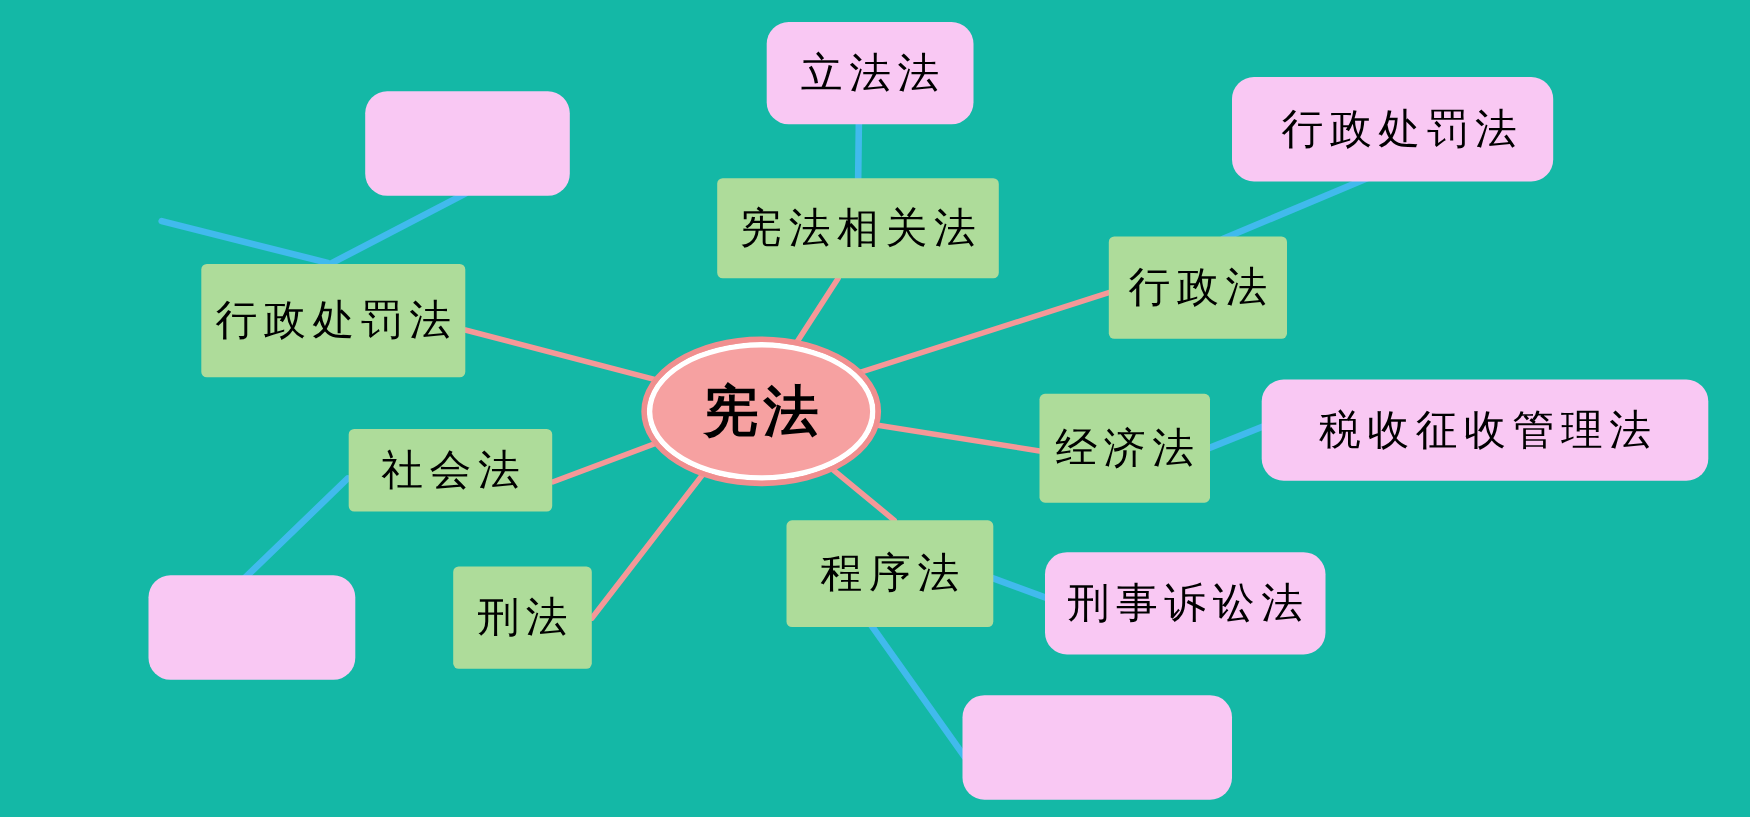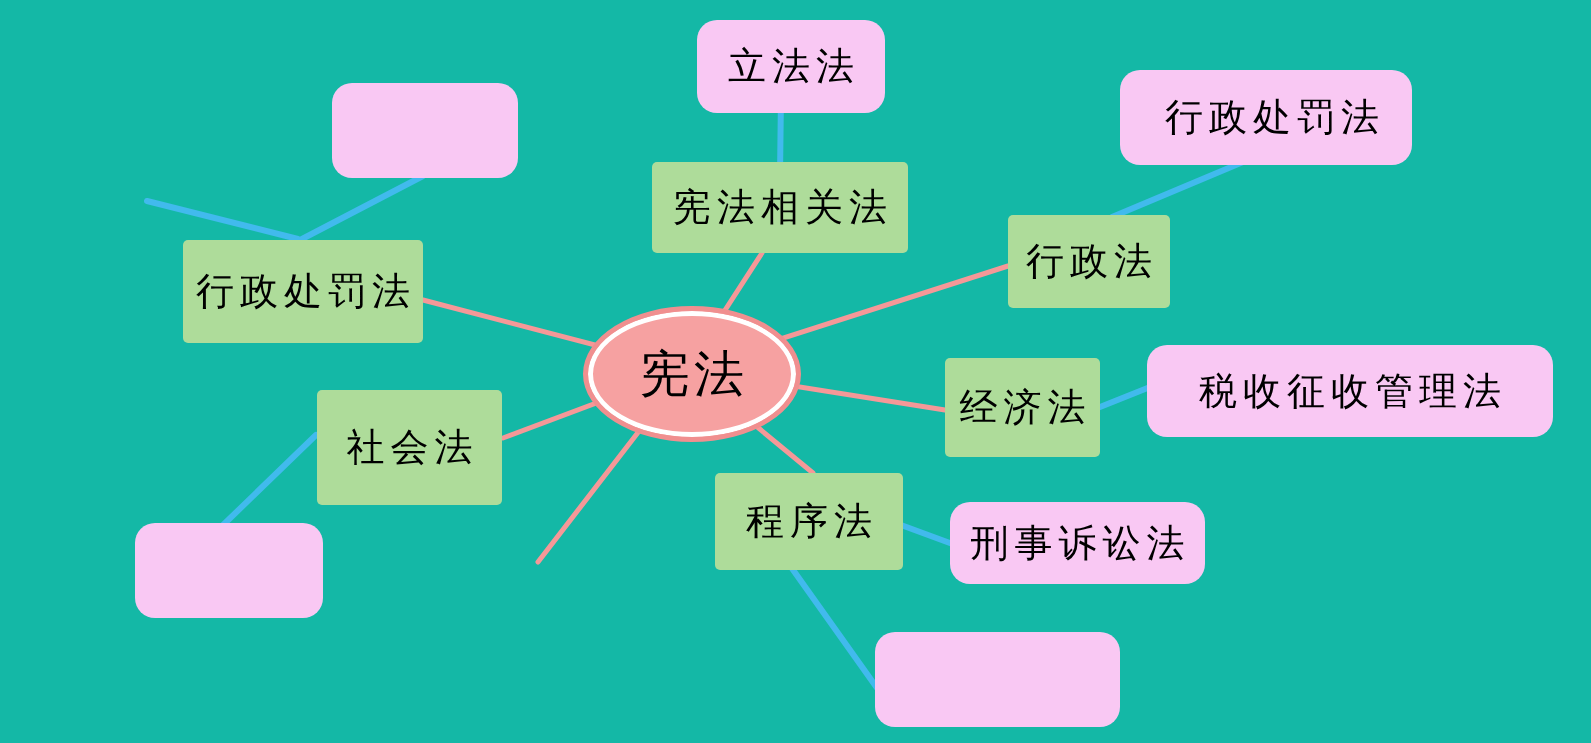"宪法" .center-node { font-weight: normal -> bold }
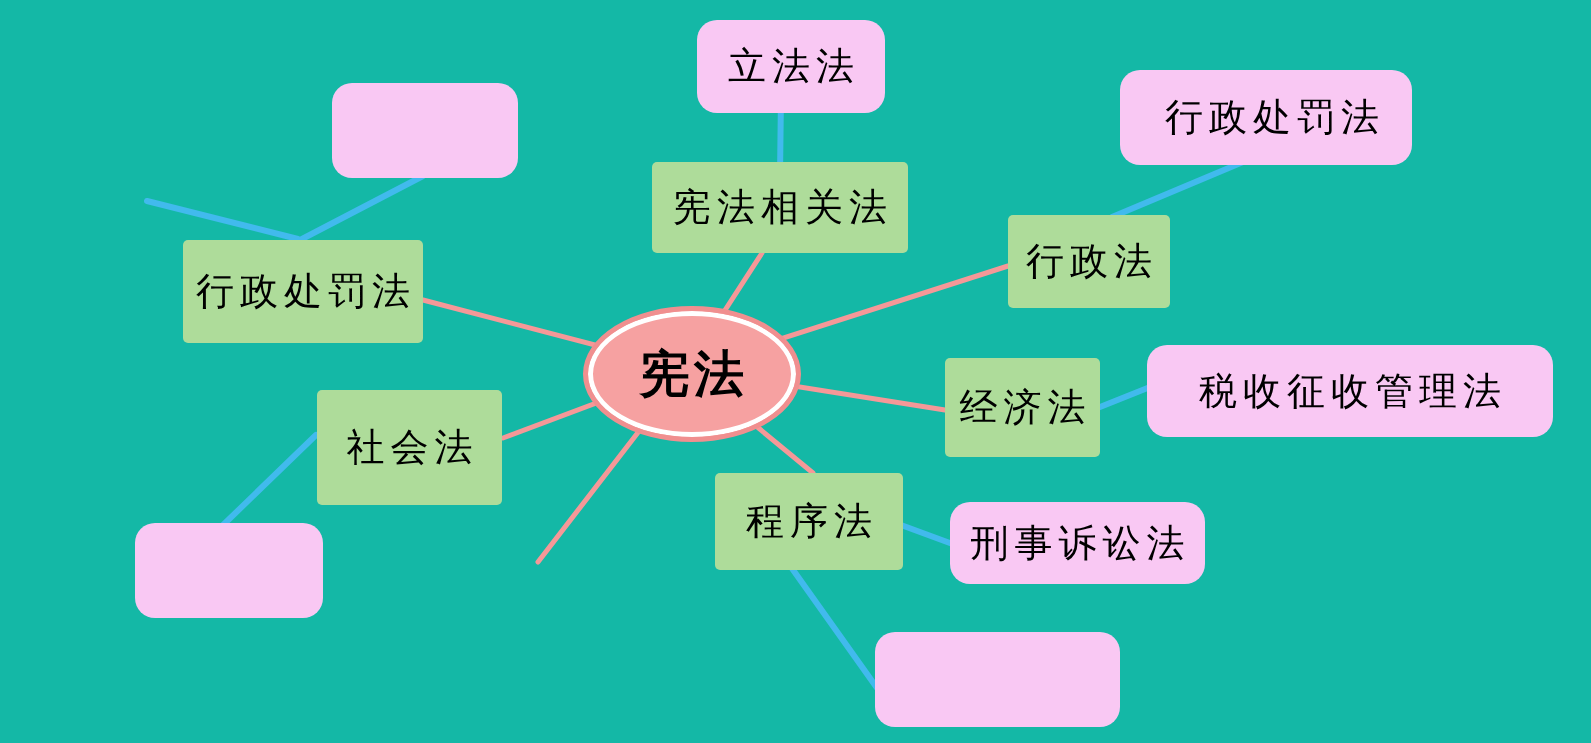"社会法" div.node { height: 115px -> 75px }
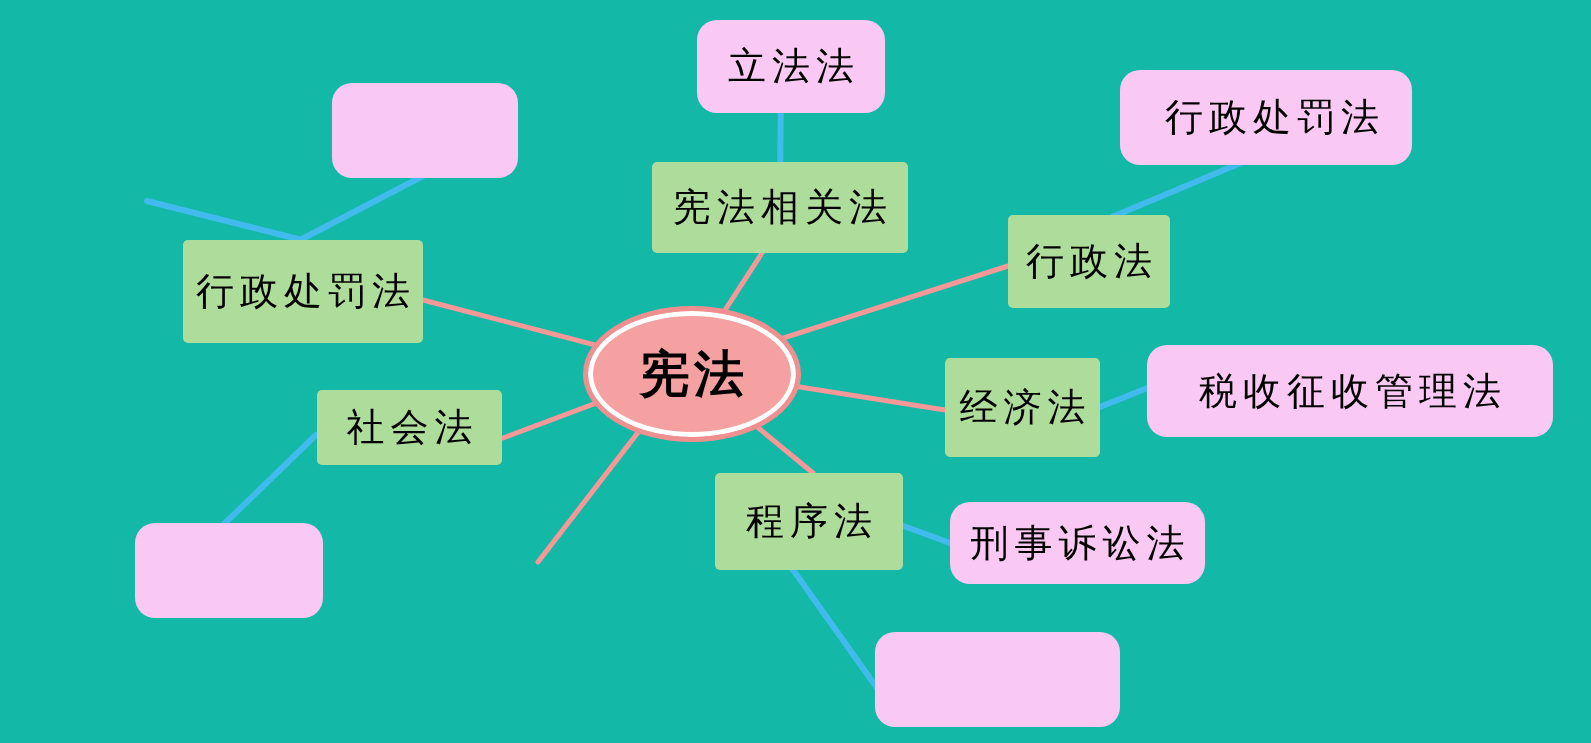"刑法" div.node { html: none -> <div> <span>刑法</span> </div> }
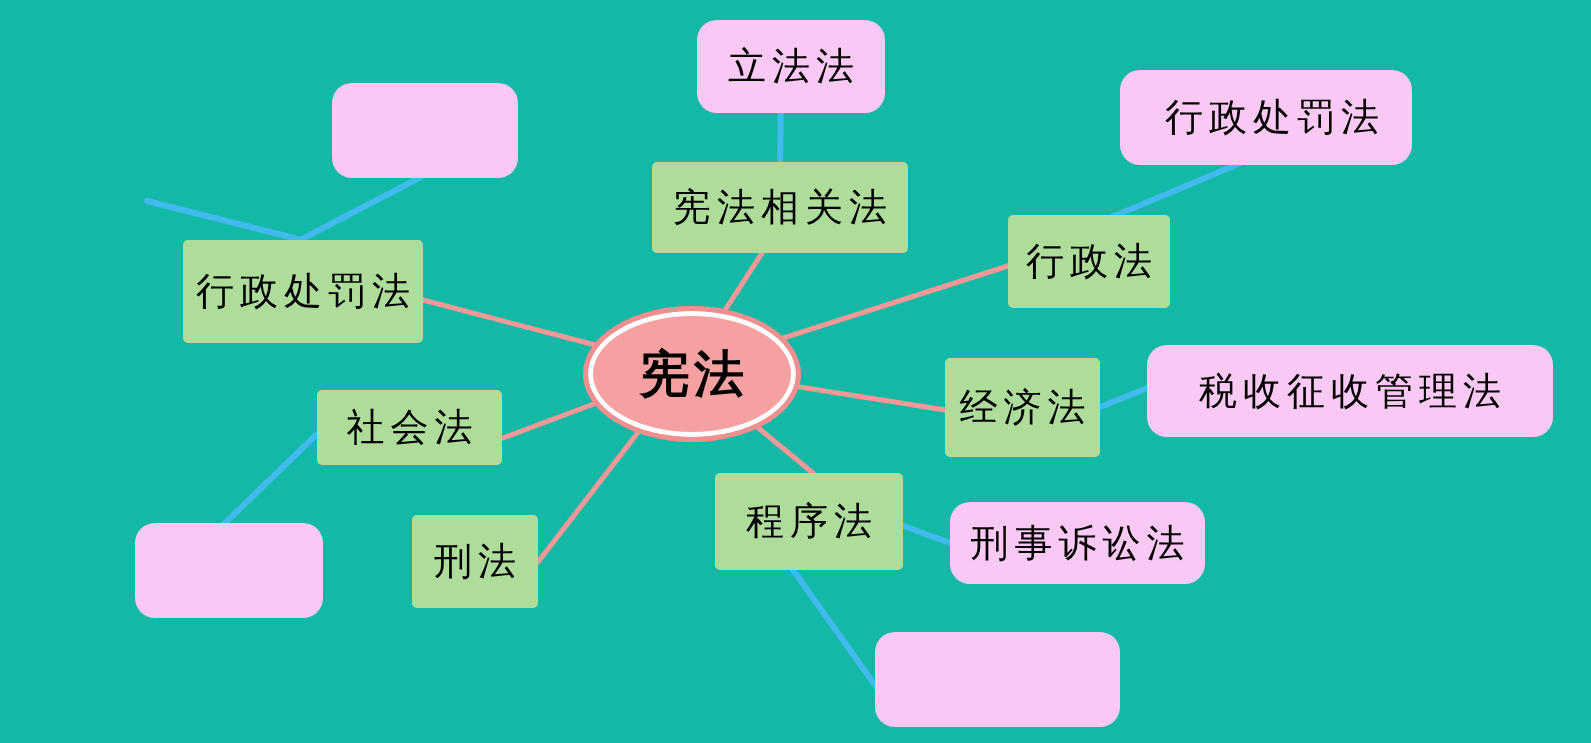"刑事诉讼法" div.node { height: 82px -> 93px }
